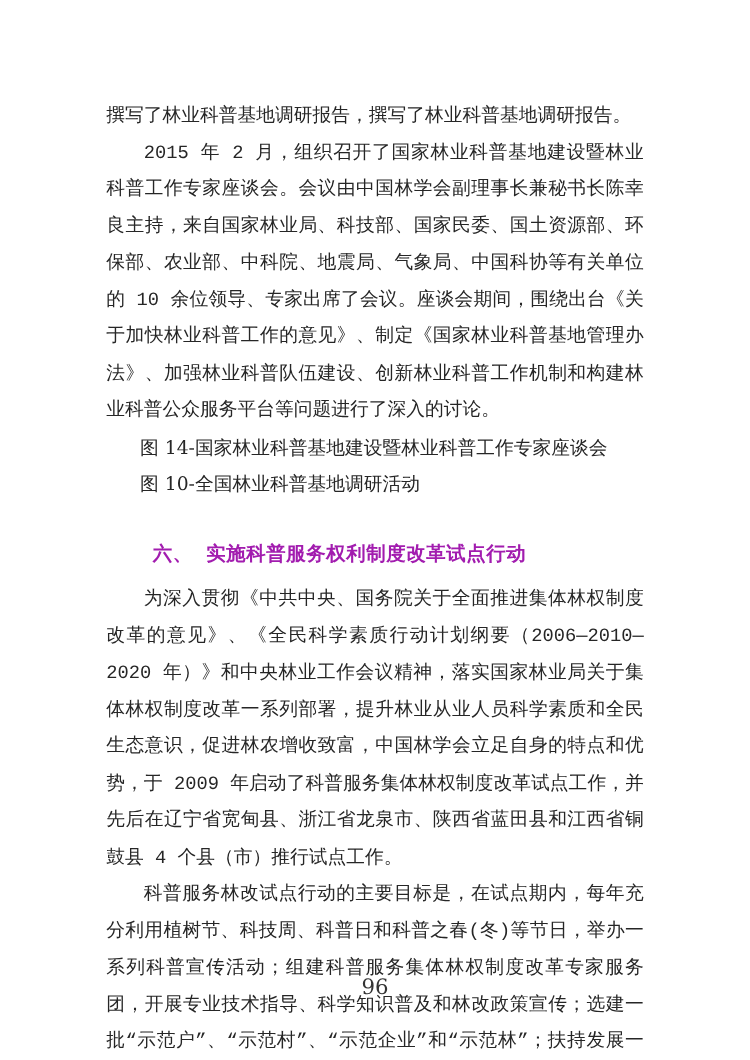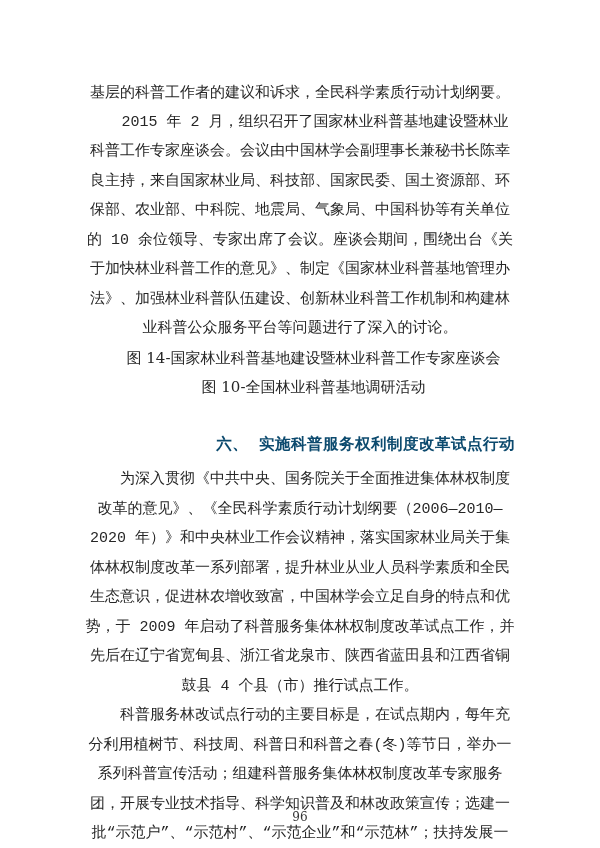"基层的科普工作者的建议和诉求，全民科学素质行动计划纲要。" p.cont { text: 基层的科普工作者的建议和诉求，全民科学素质行动计划纲要 -> 撰写了林业科普基地调研报告，撰写了林业科普基地调研报告 }
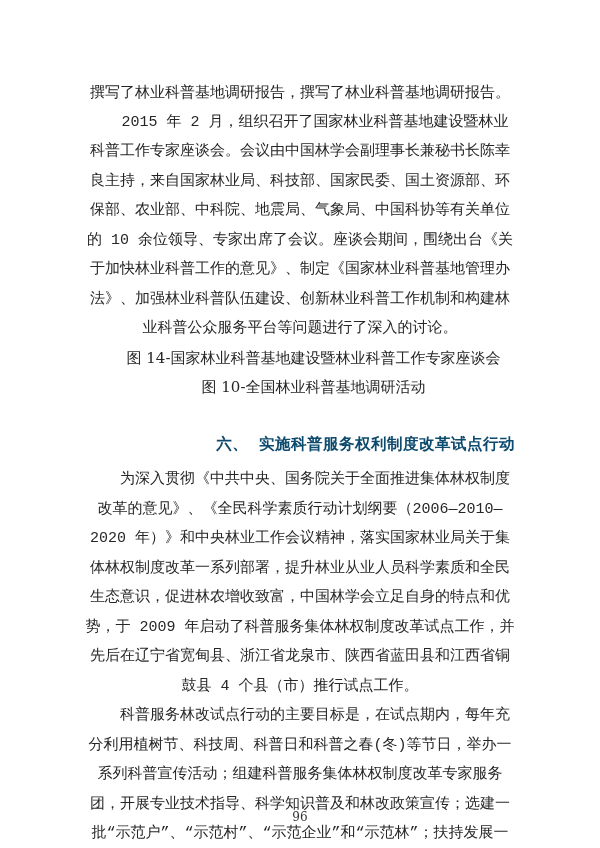"图 14-国家林业科普基地建设暨林业科普工作专家座谈会" .body-text p { text-align: center -> none }
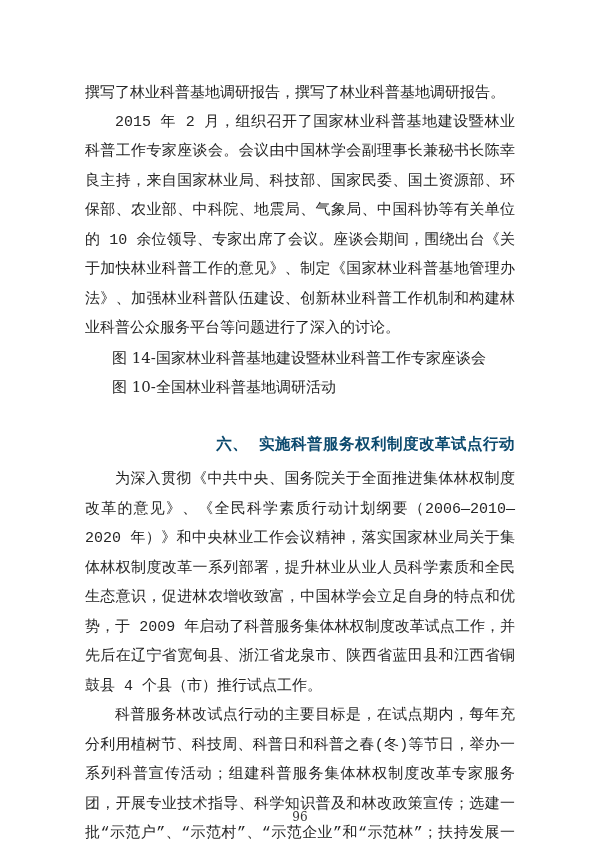"六、 实施科普服务权利制度改革试点行动" .heading { color: #0c4a6e -> #a21caf; text-align: right -> left }
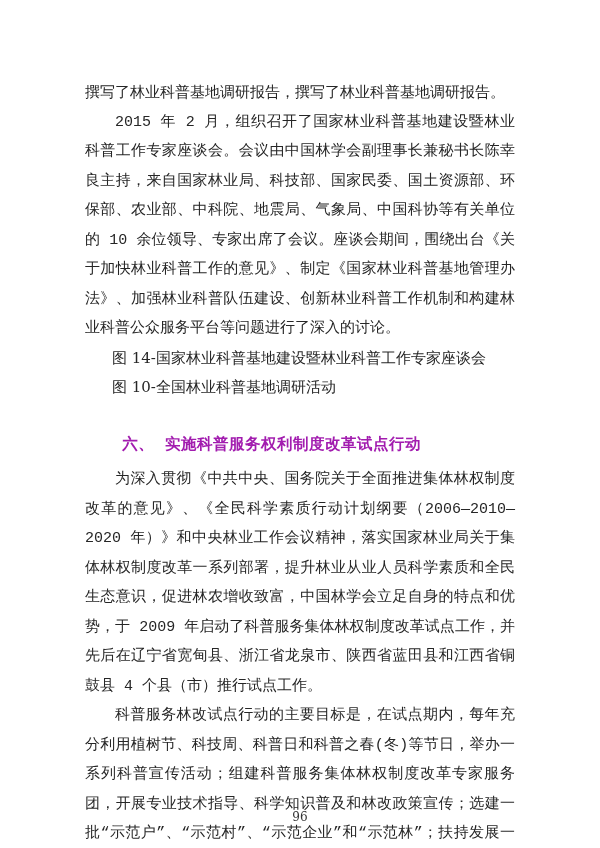"96" .page-number { font-size: 12px -> 17px; top: 810px -> 780px }
